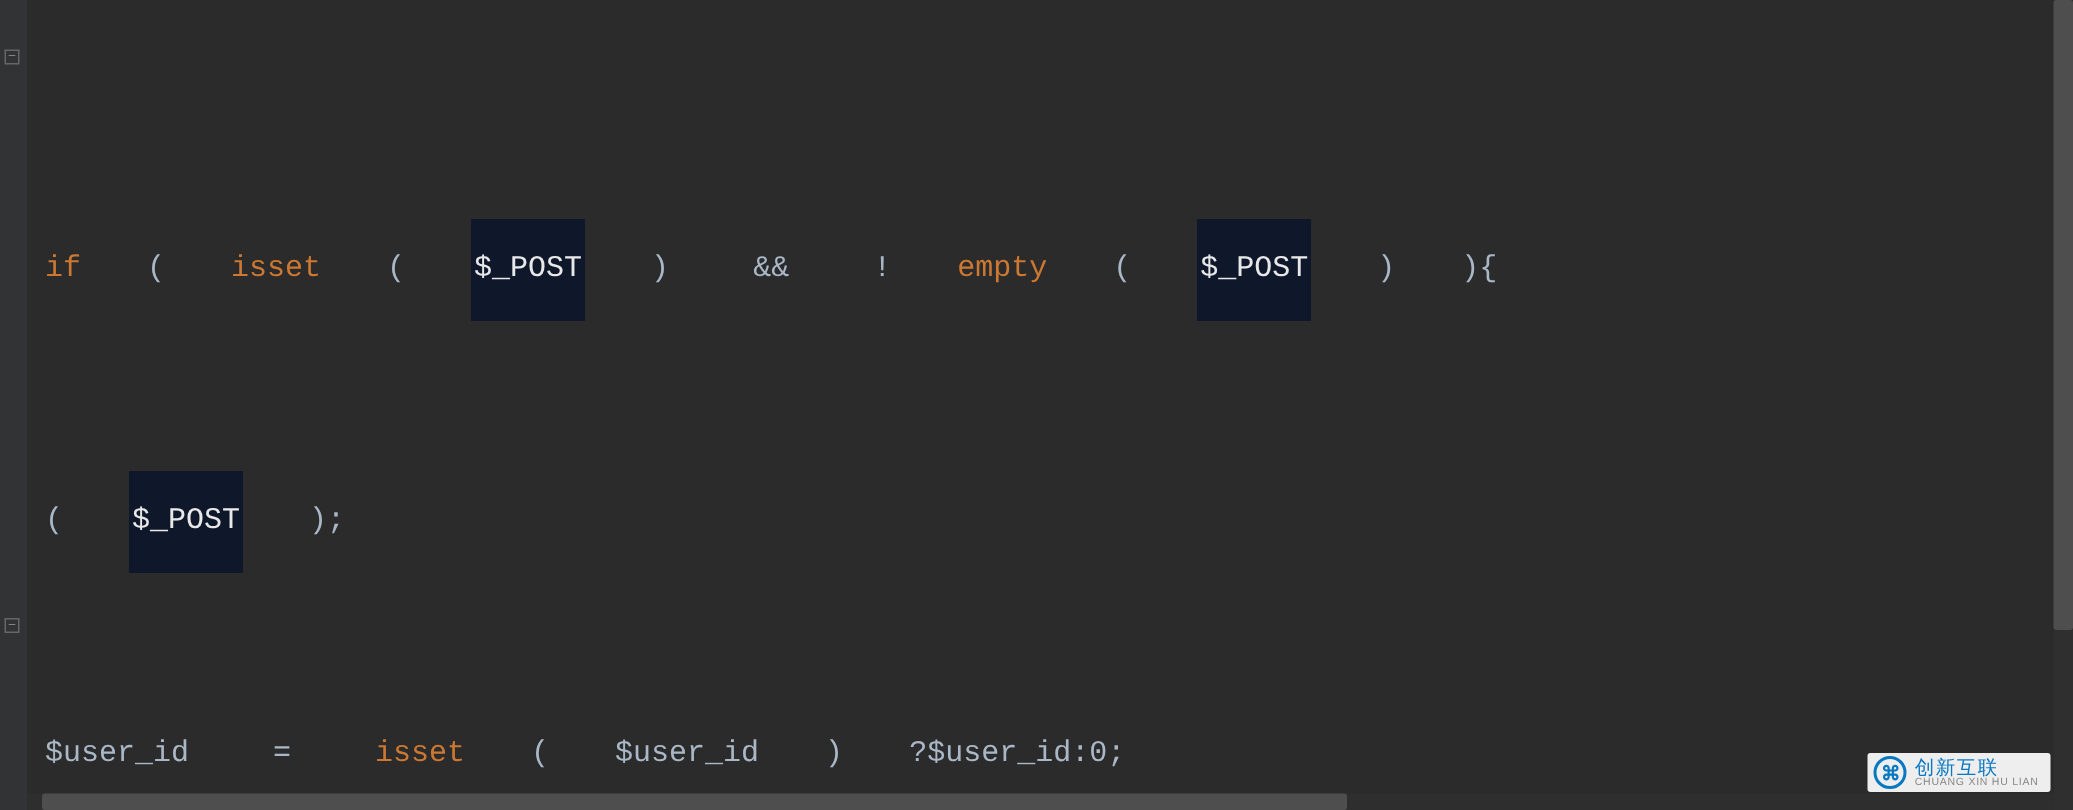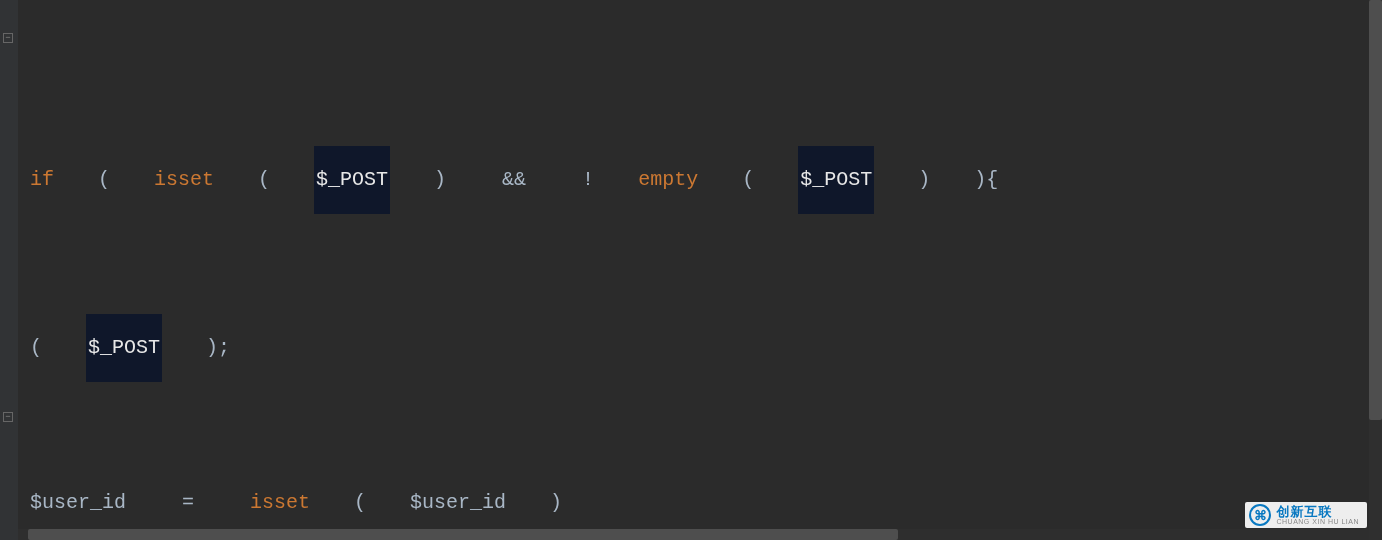"?$user_id:0;" span.fn { html: none -> <span>?$user_id:0;</span> }
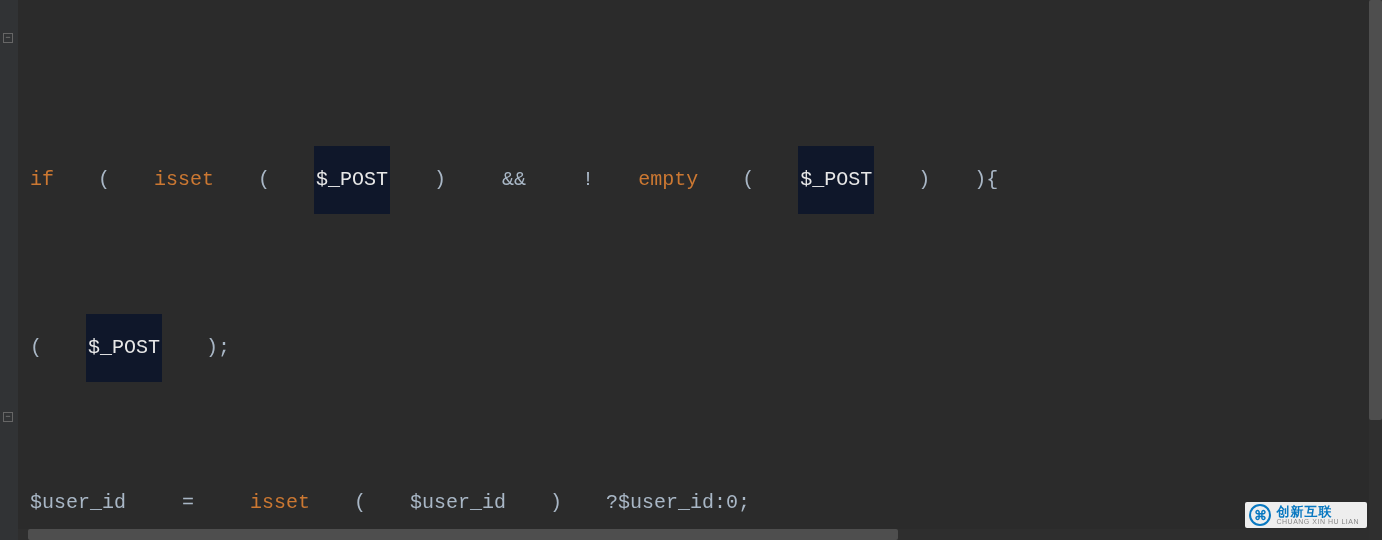"创新互联" .watermark-zh { font-weight: 700 -> 400 }
